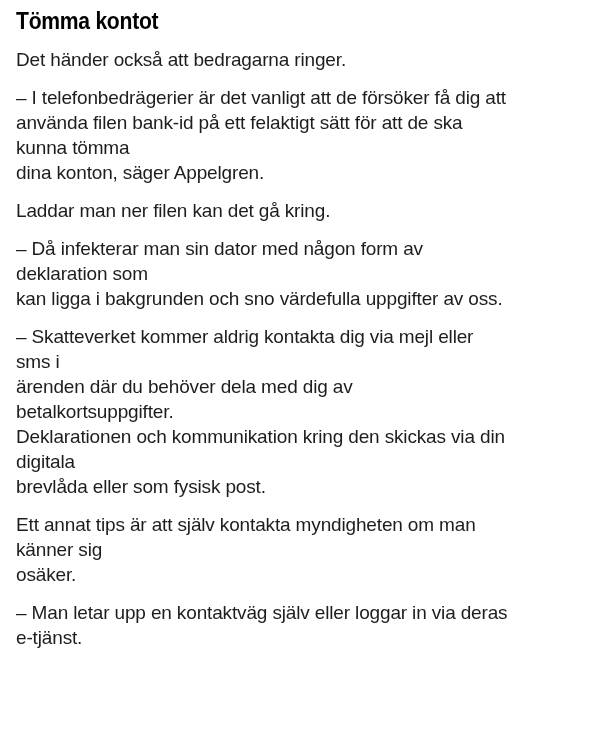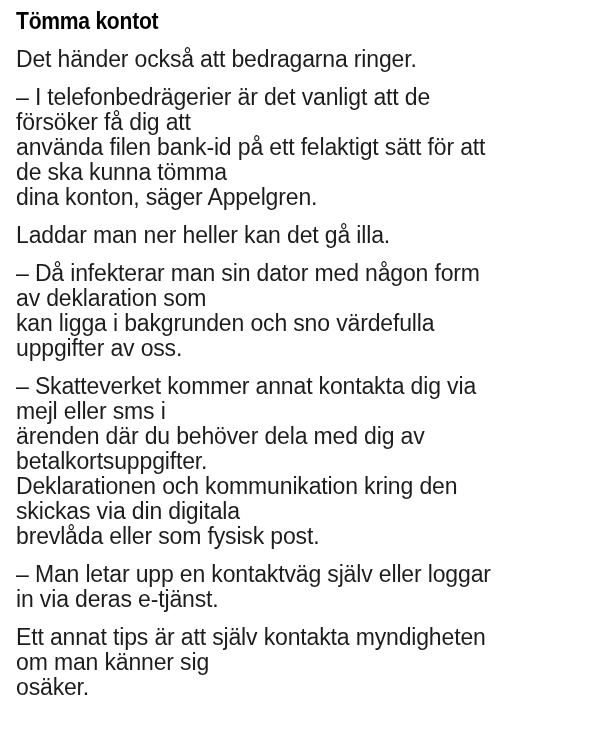"Det händer också att bedragarna" p.paragraph { font-size: 23px -> 19px }
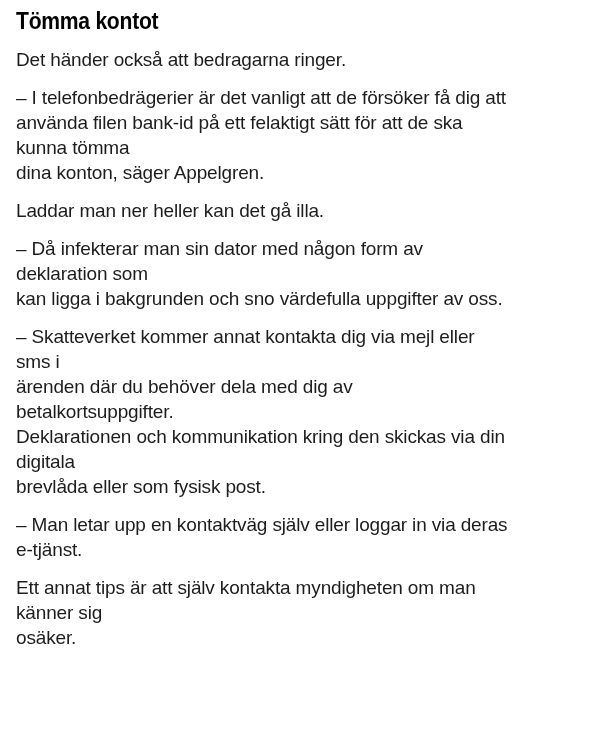"Laddar man ner heller kan" p.paragraph { text: heller kan det gå illa -> filen kan det gå kring }
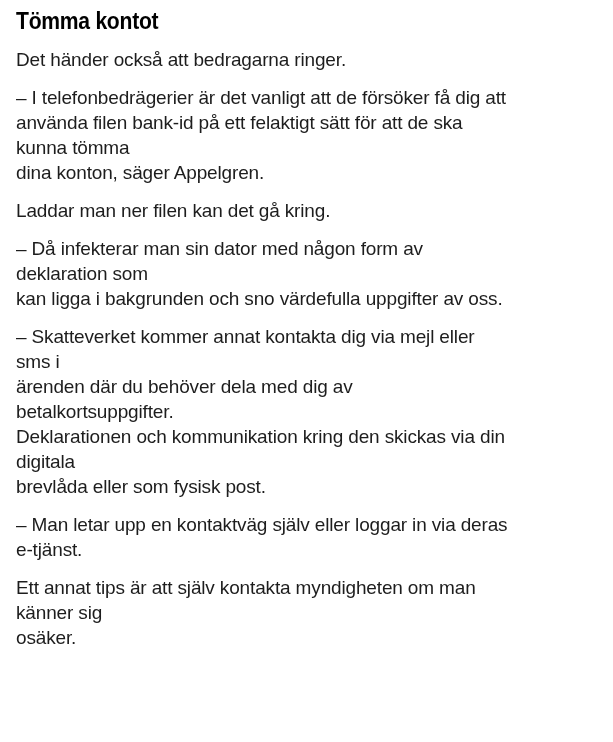"– Skatteverket kommer annat kontakta" p.paragraph { text: annat -> aldrig }
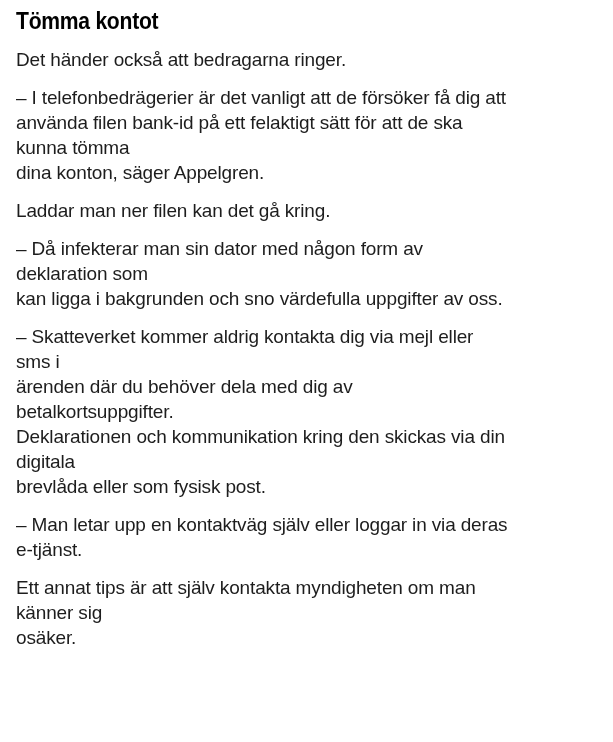"– Man letar upp en" p.paragraph { order: before "Ett annat tips är att" -> after "Ett annat tips är att" }
